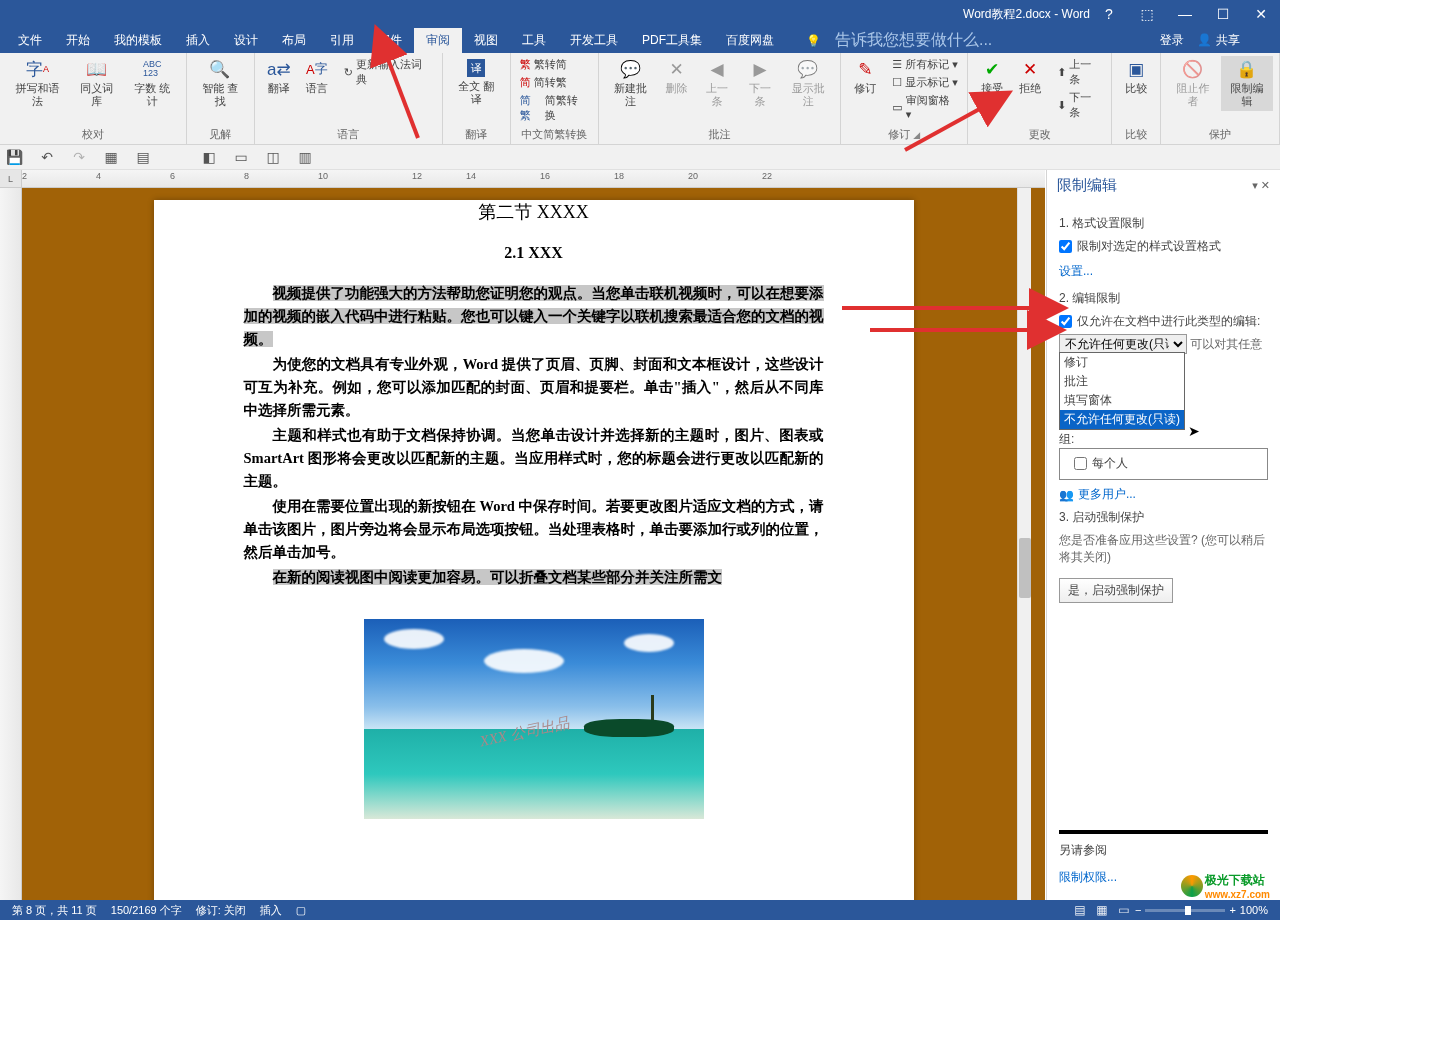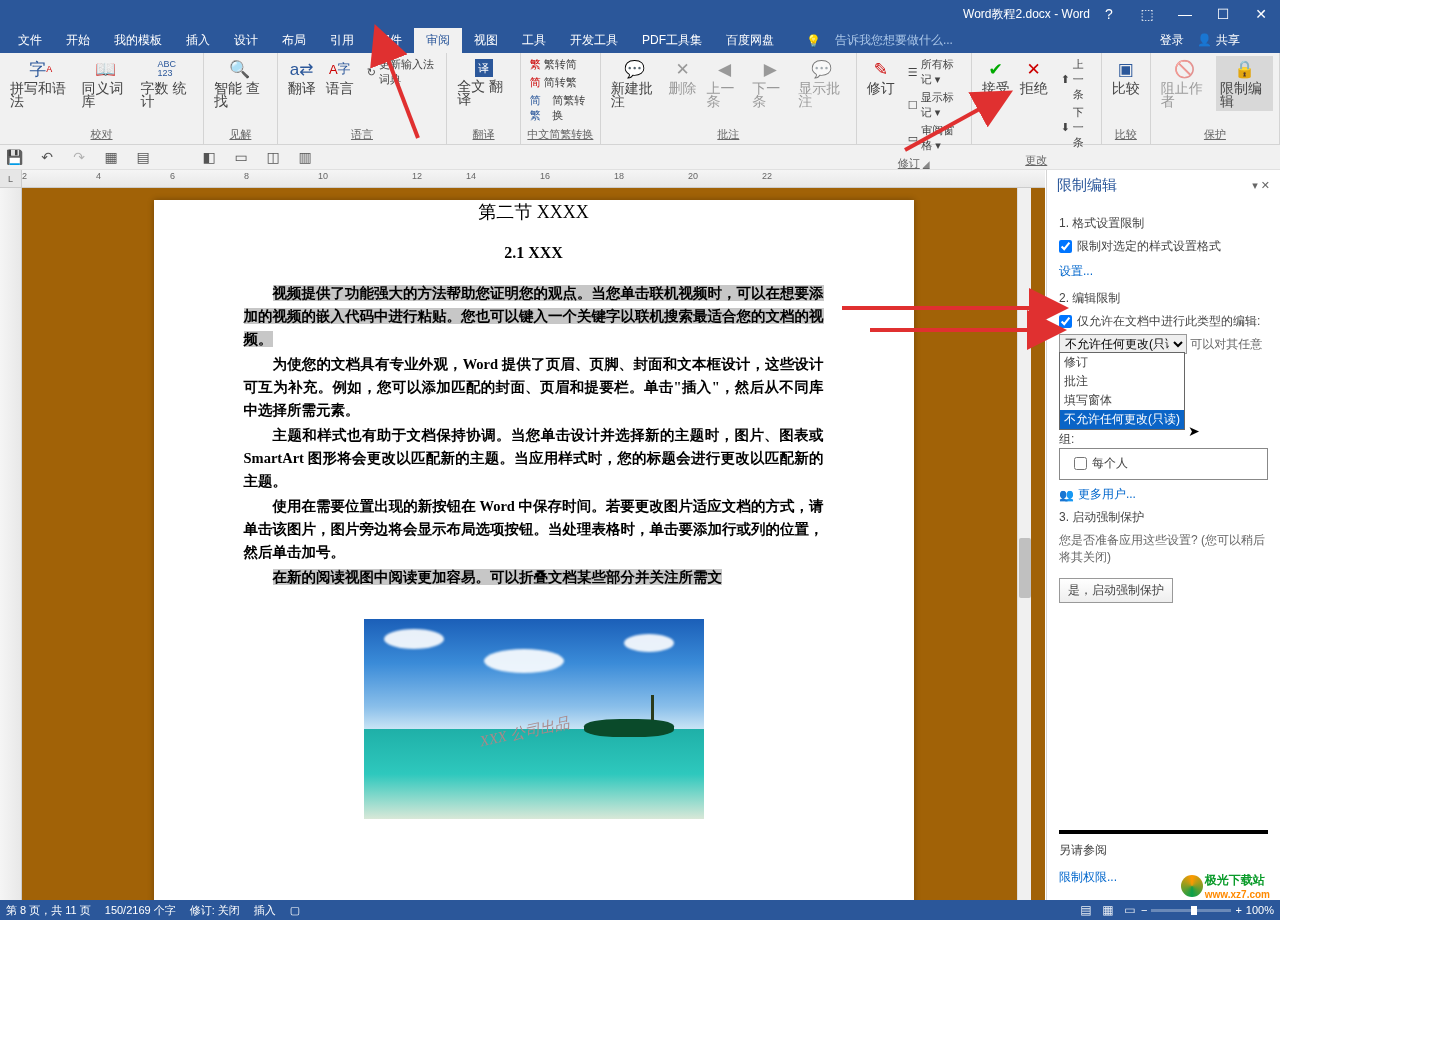"告诉我您想要做什么..." .menubar .tellme { font-size: 12px -> 16px }
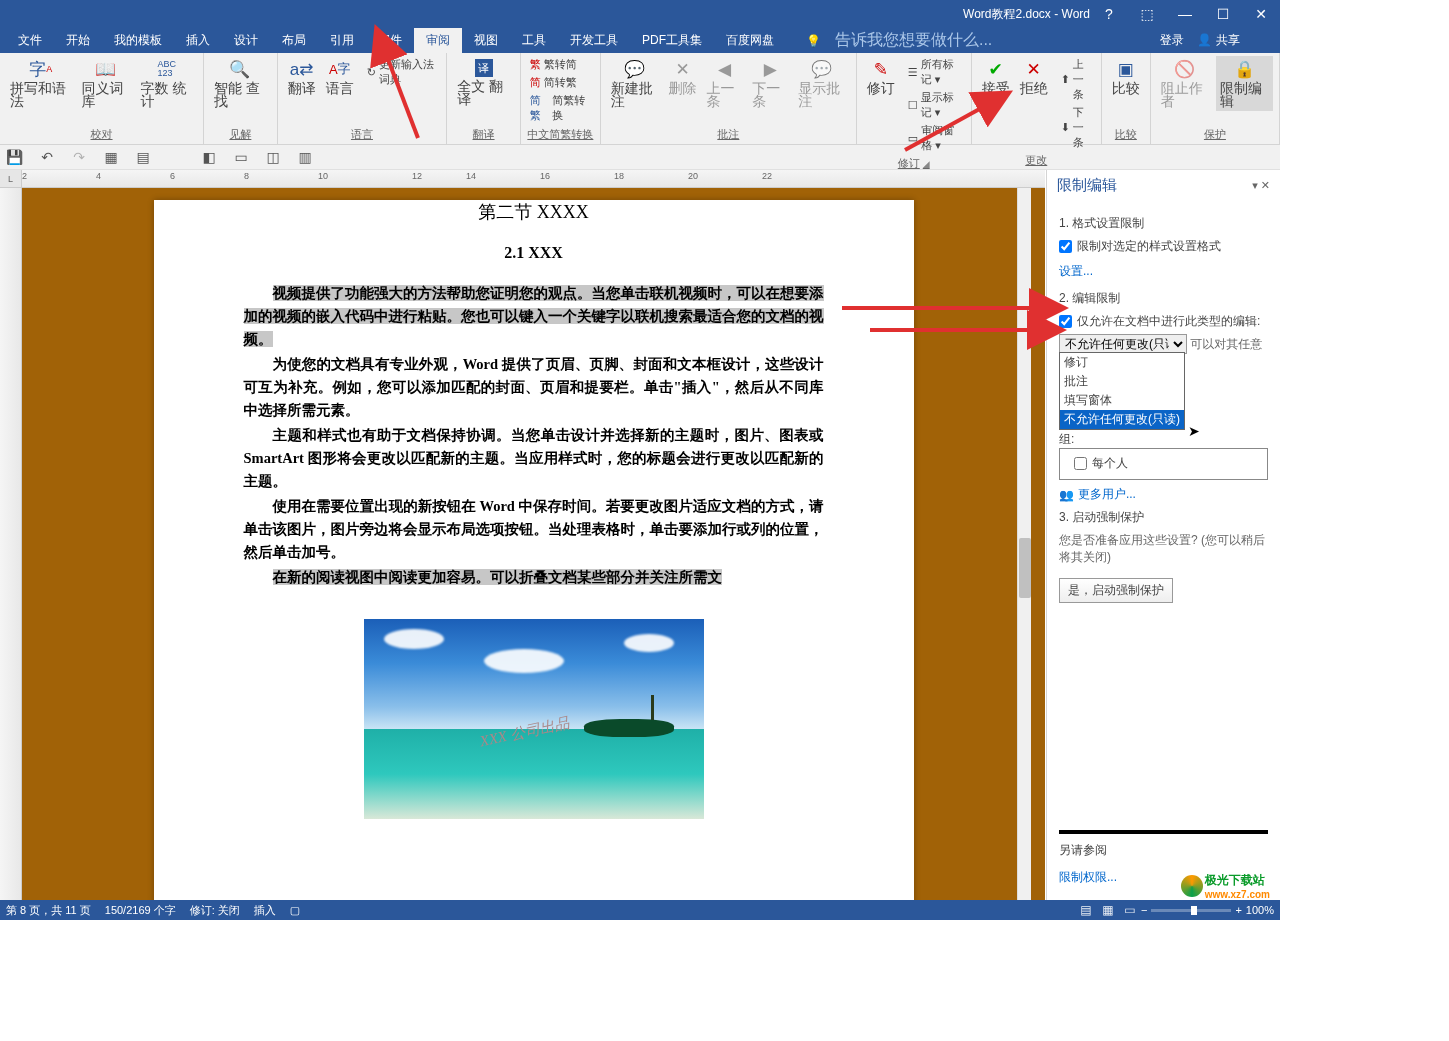"拼写和语法" .rbtn .lbl { font-size: 14px -> 11px; text-align: none -> center }
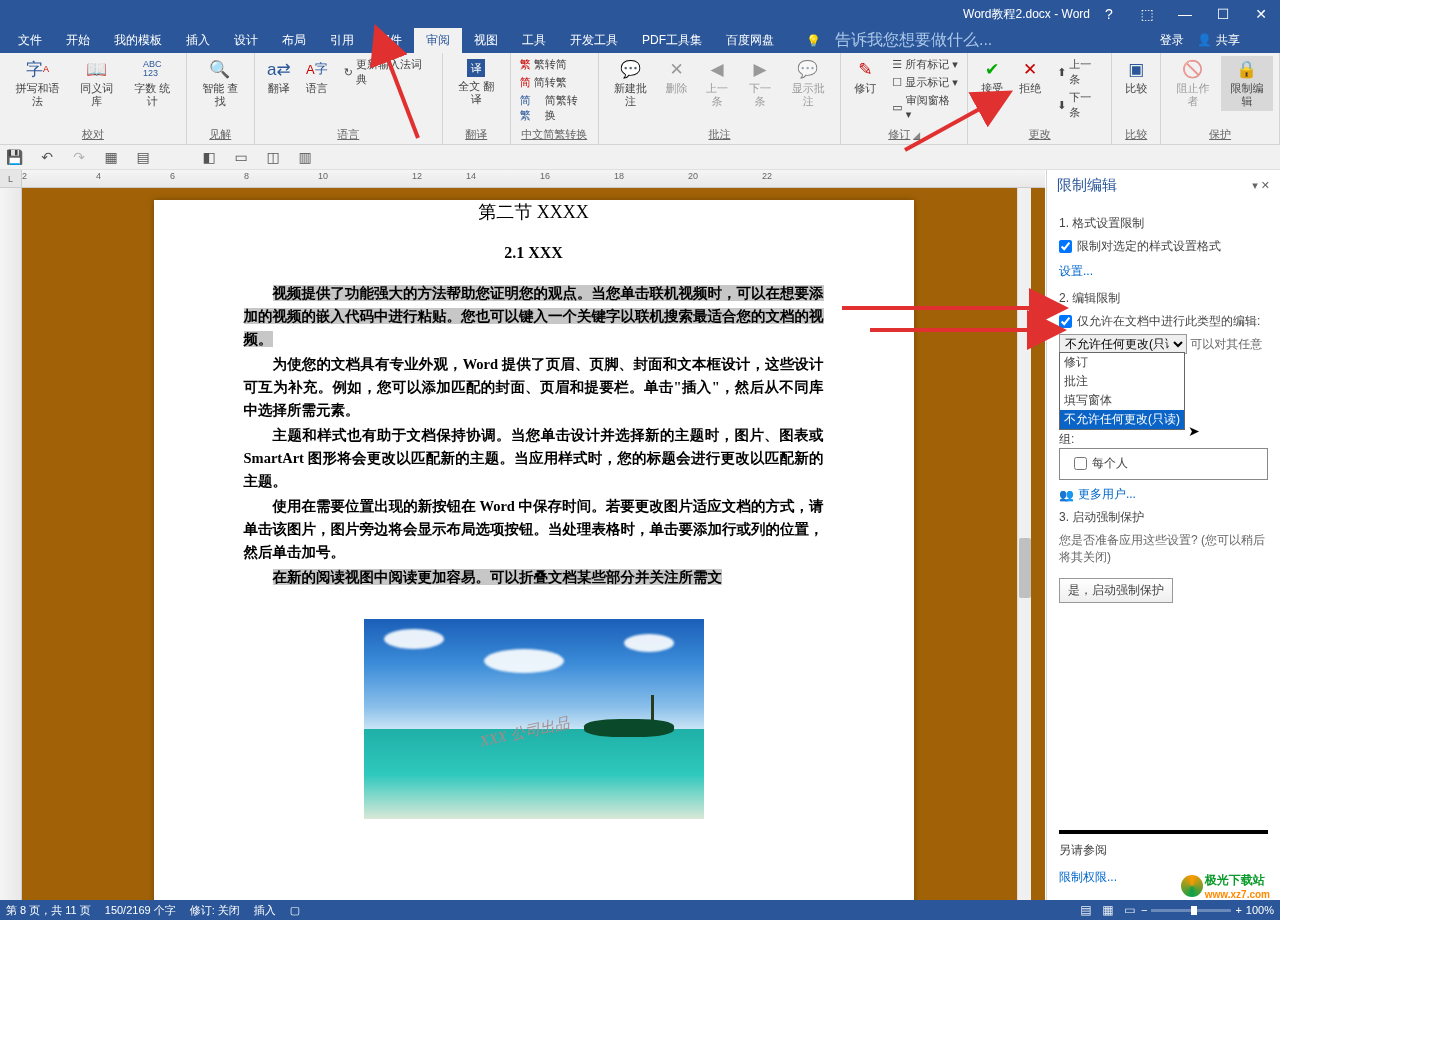"校对" .group .label { text-decoration: underline -> none }
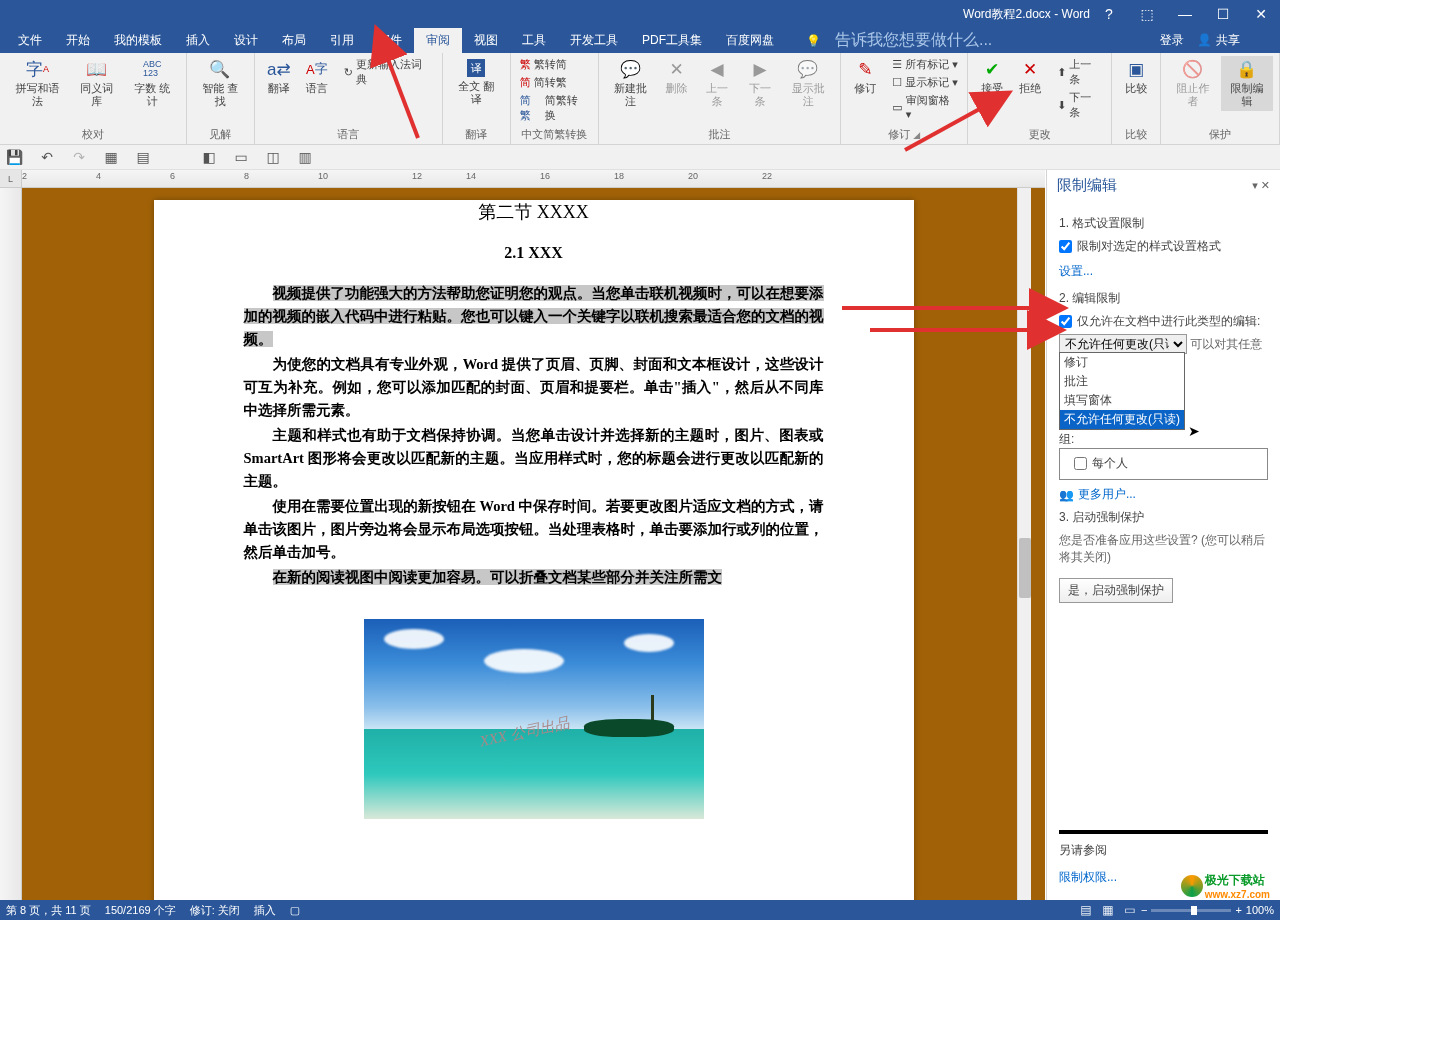"第 8 页，共 11 页" .statusbar { padding: 0 6px -> 0 12px }
